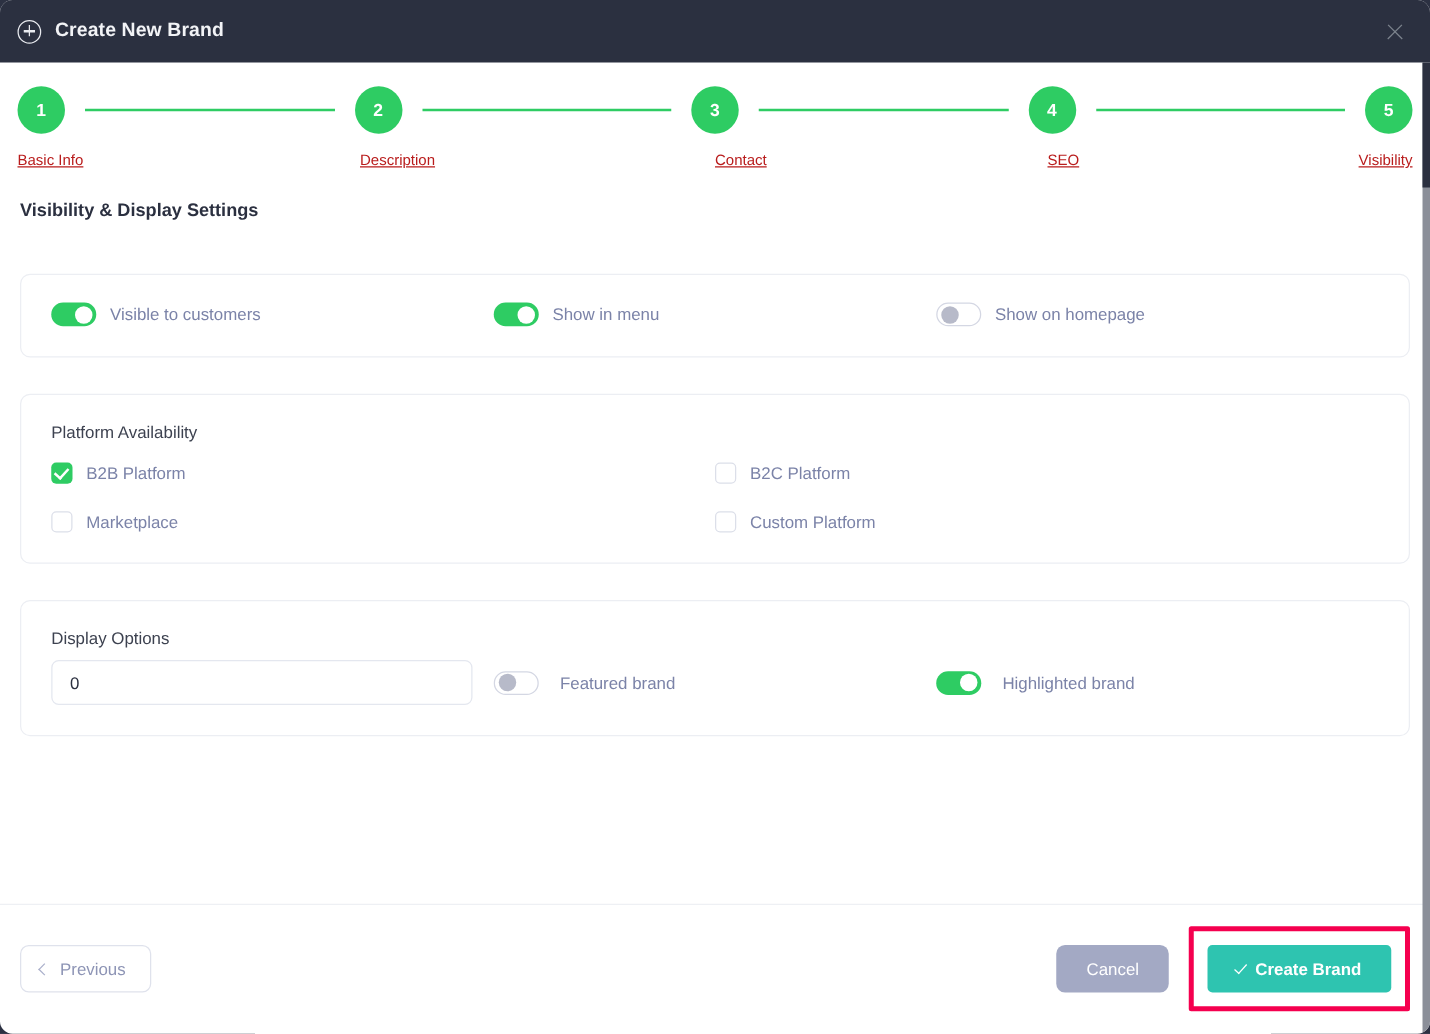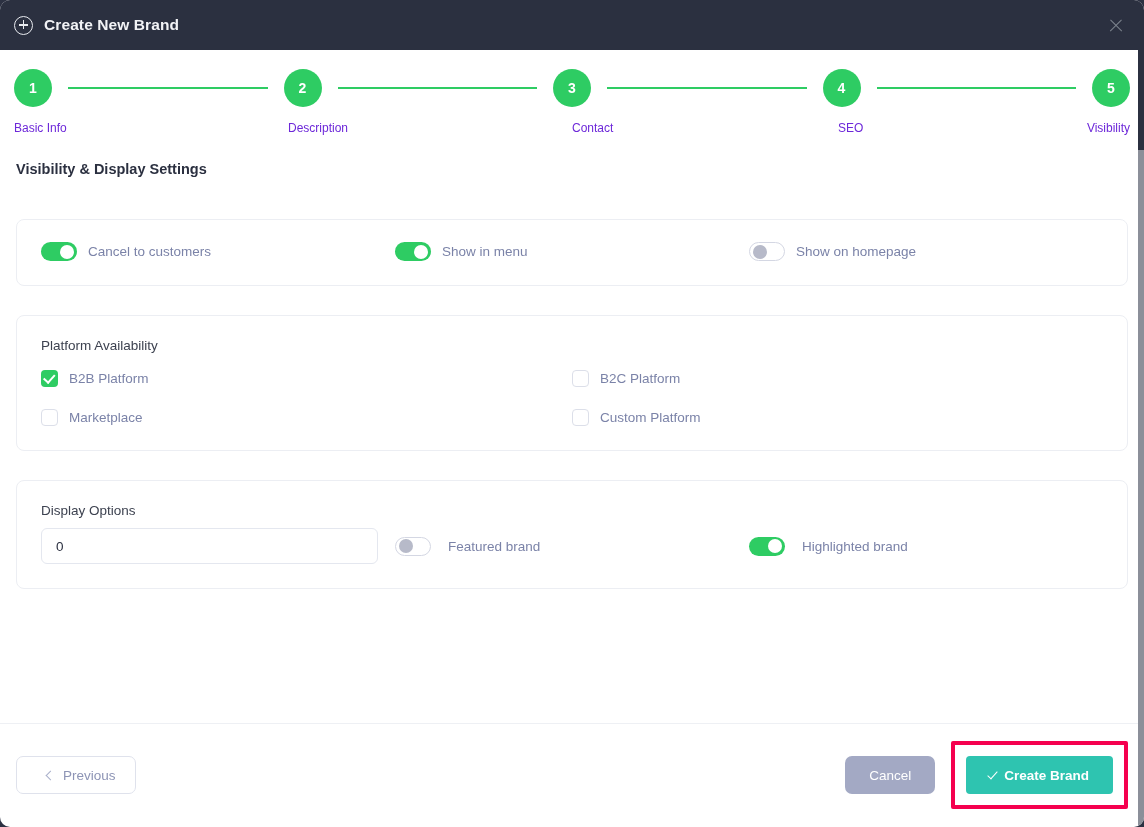"Basic Info" .step-label { color: #6d28d9 -> #b91c1c; text-decoration: none -> underline }
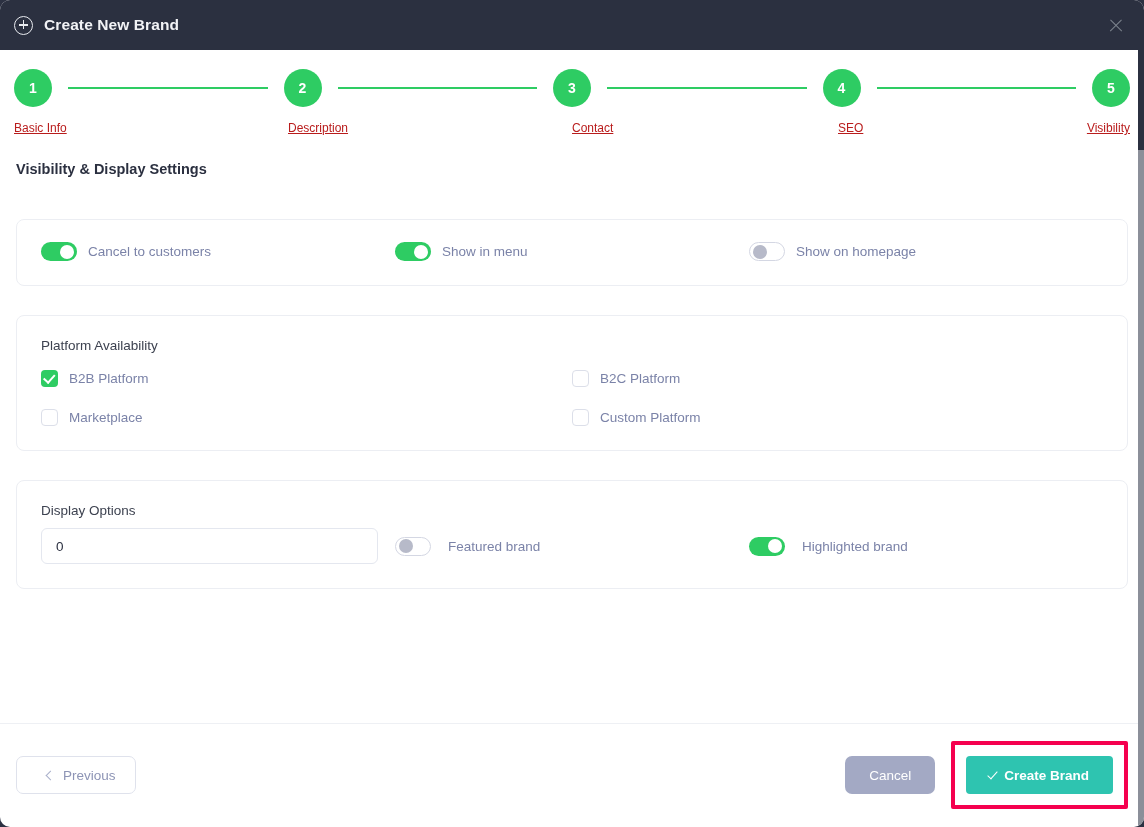"Cancel to customers" span.ctl-label { text: Cancel -> Visible }
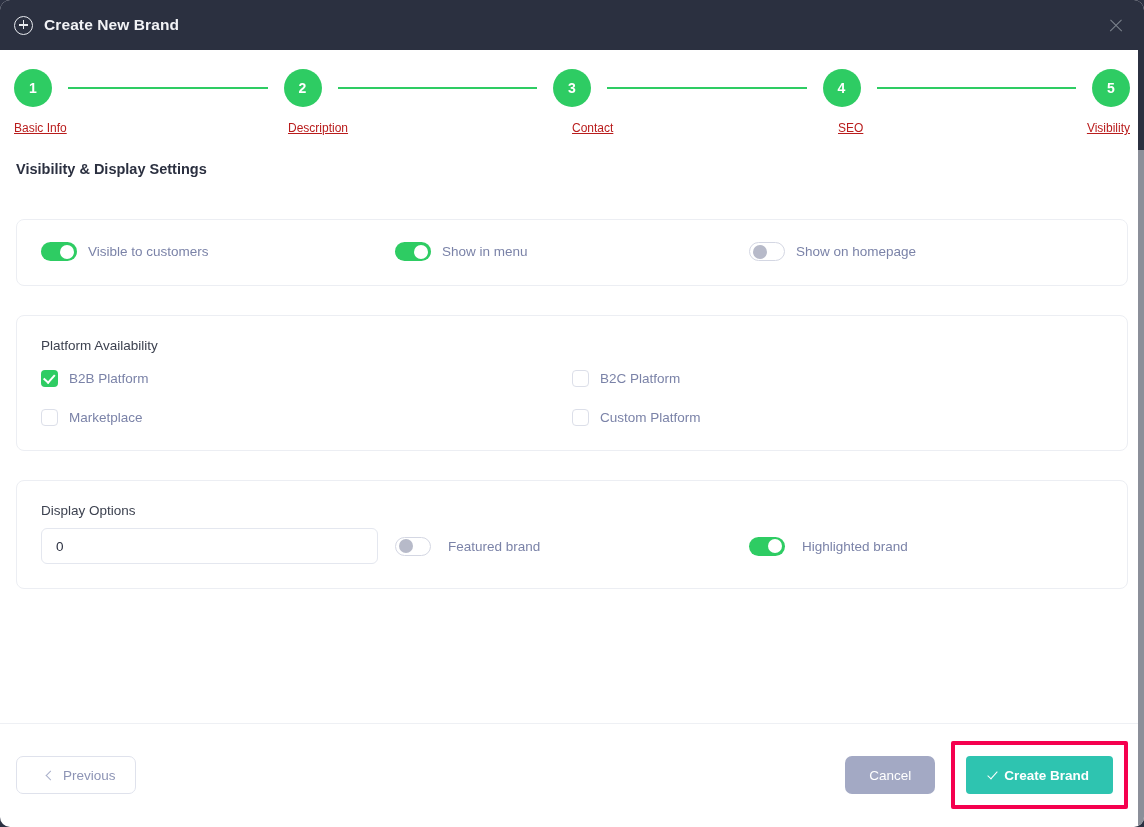"Previous" .btn-prev { padding: 0 19px 0 30px -> 0 19px 0 15px }
